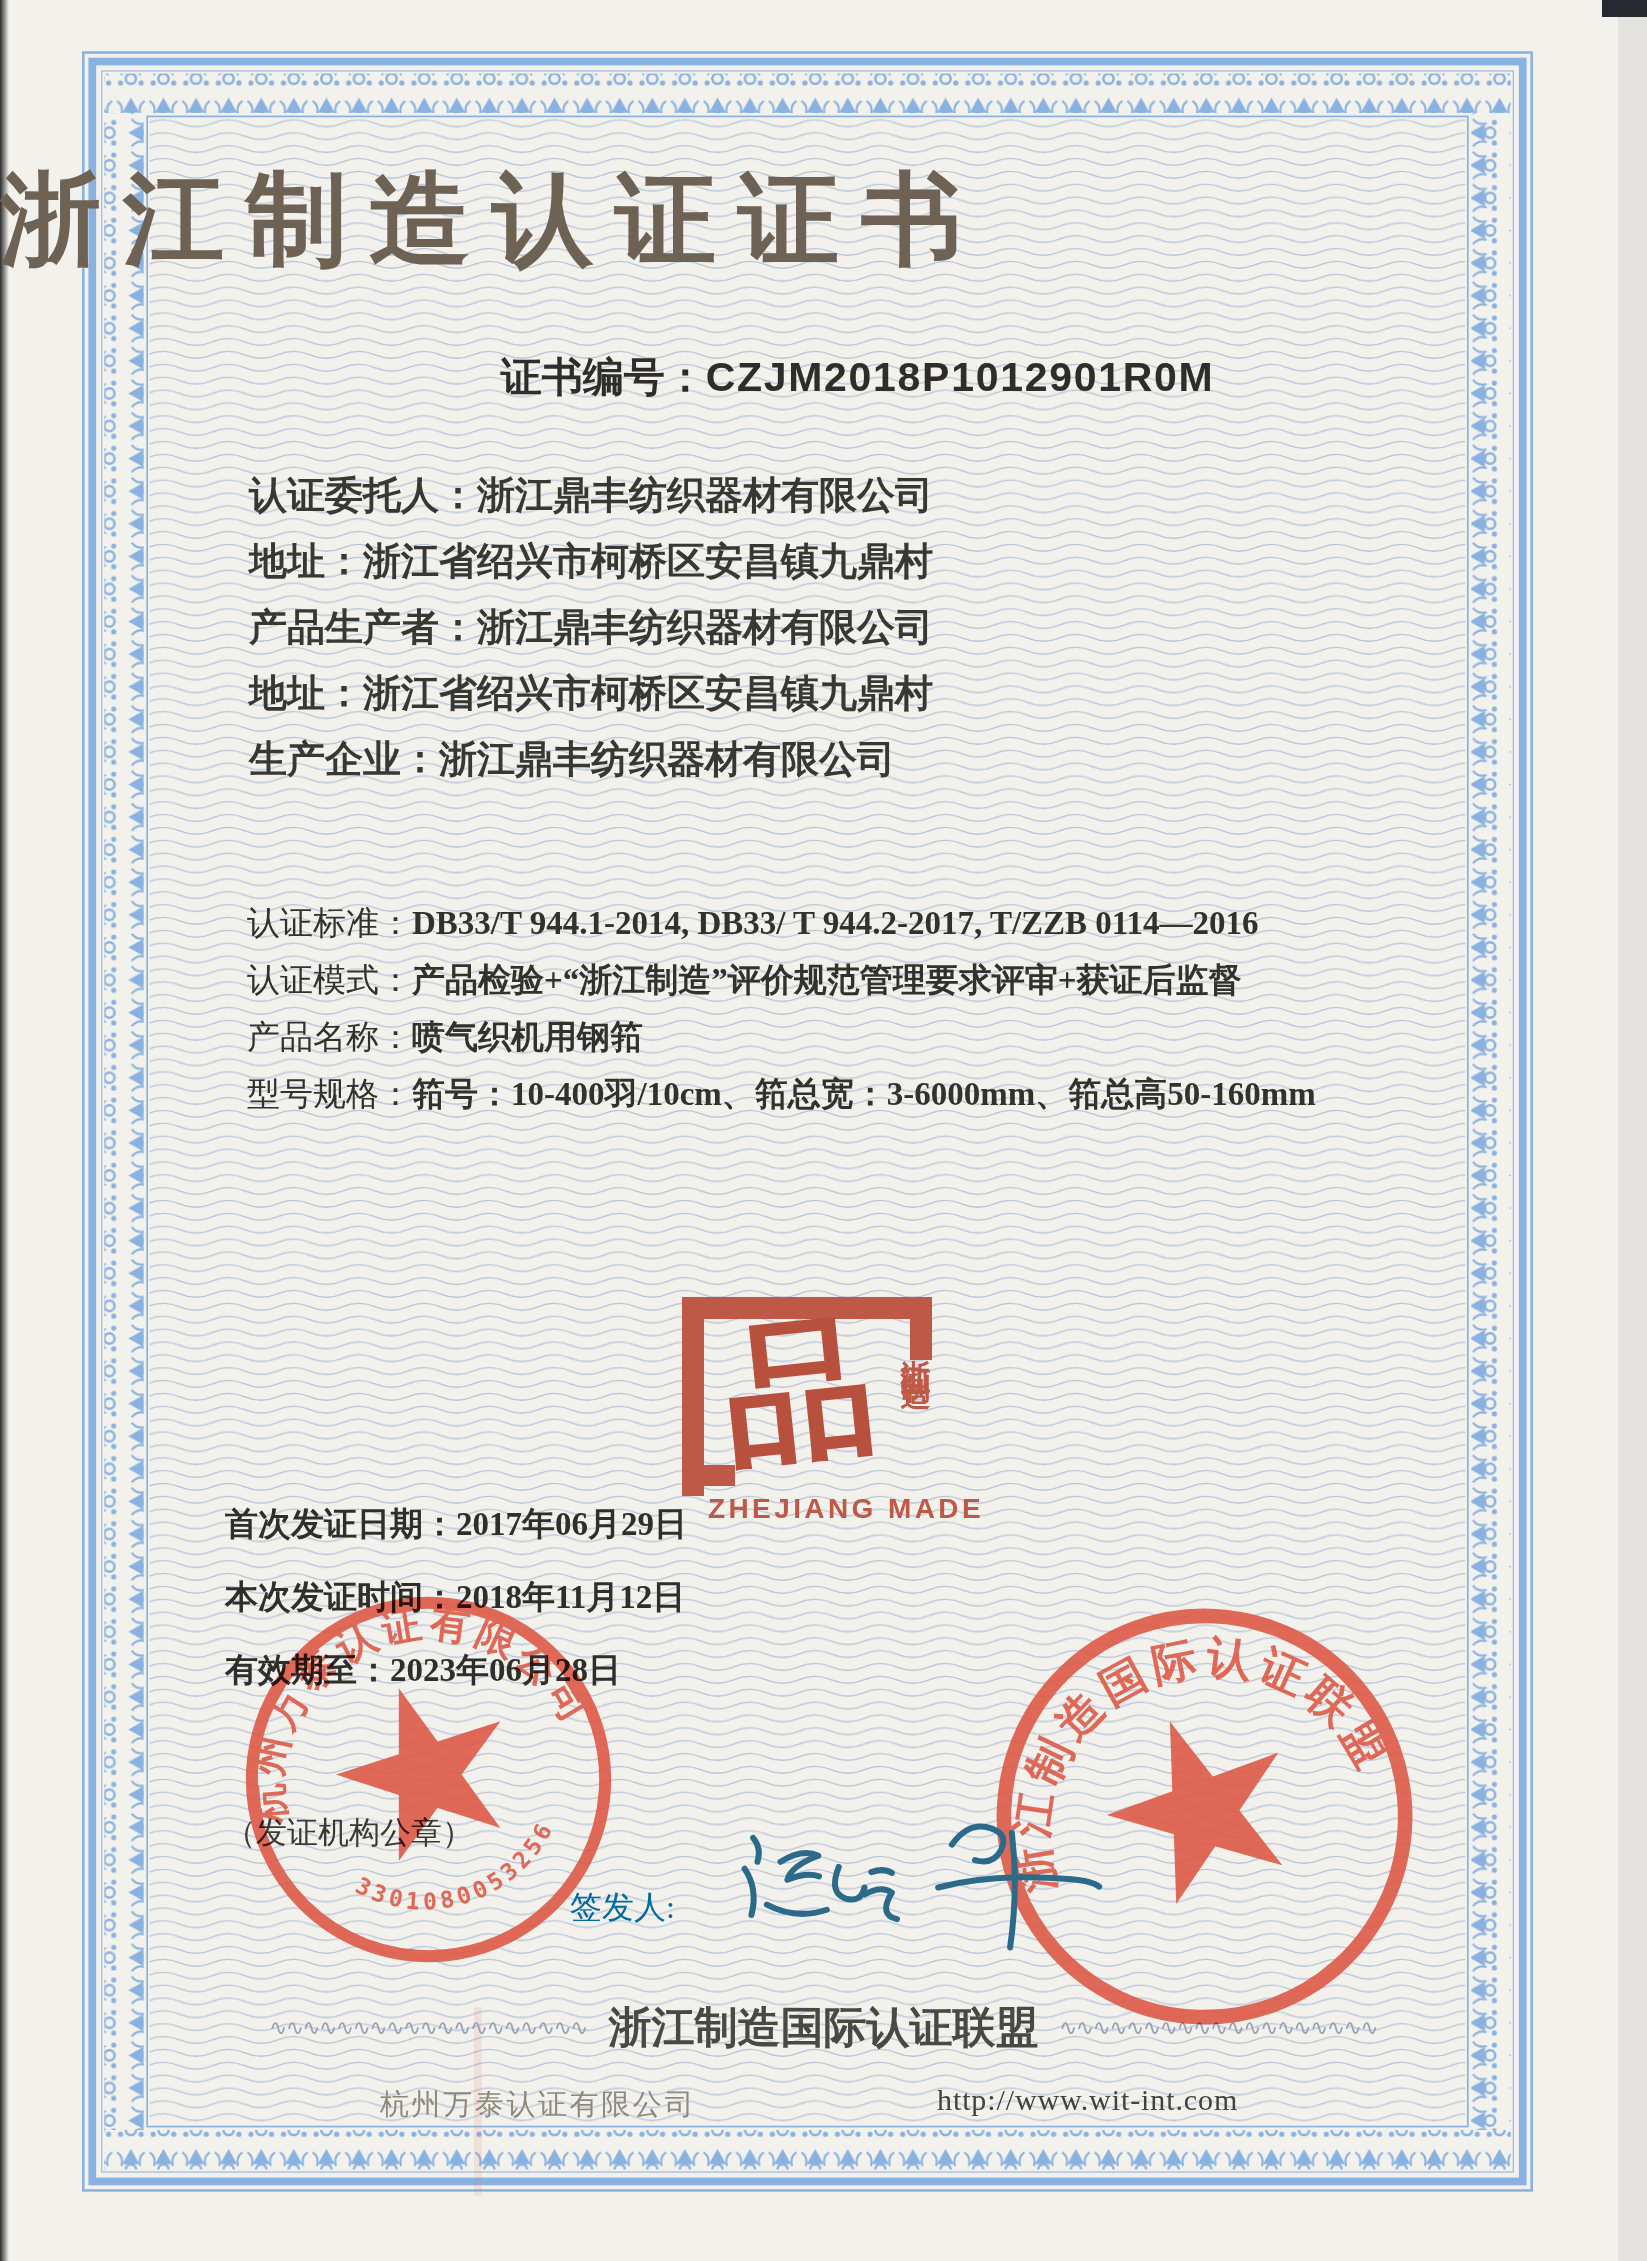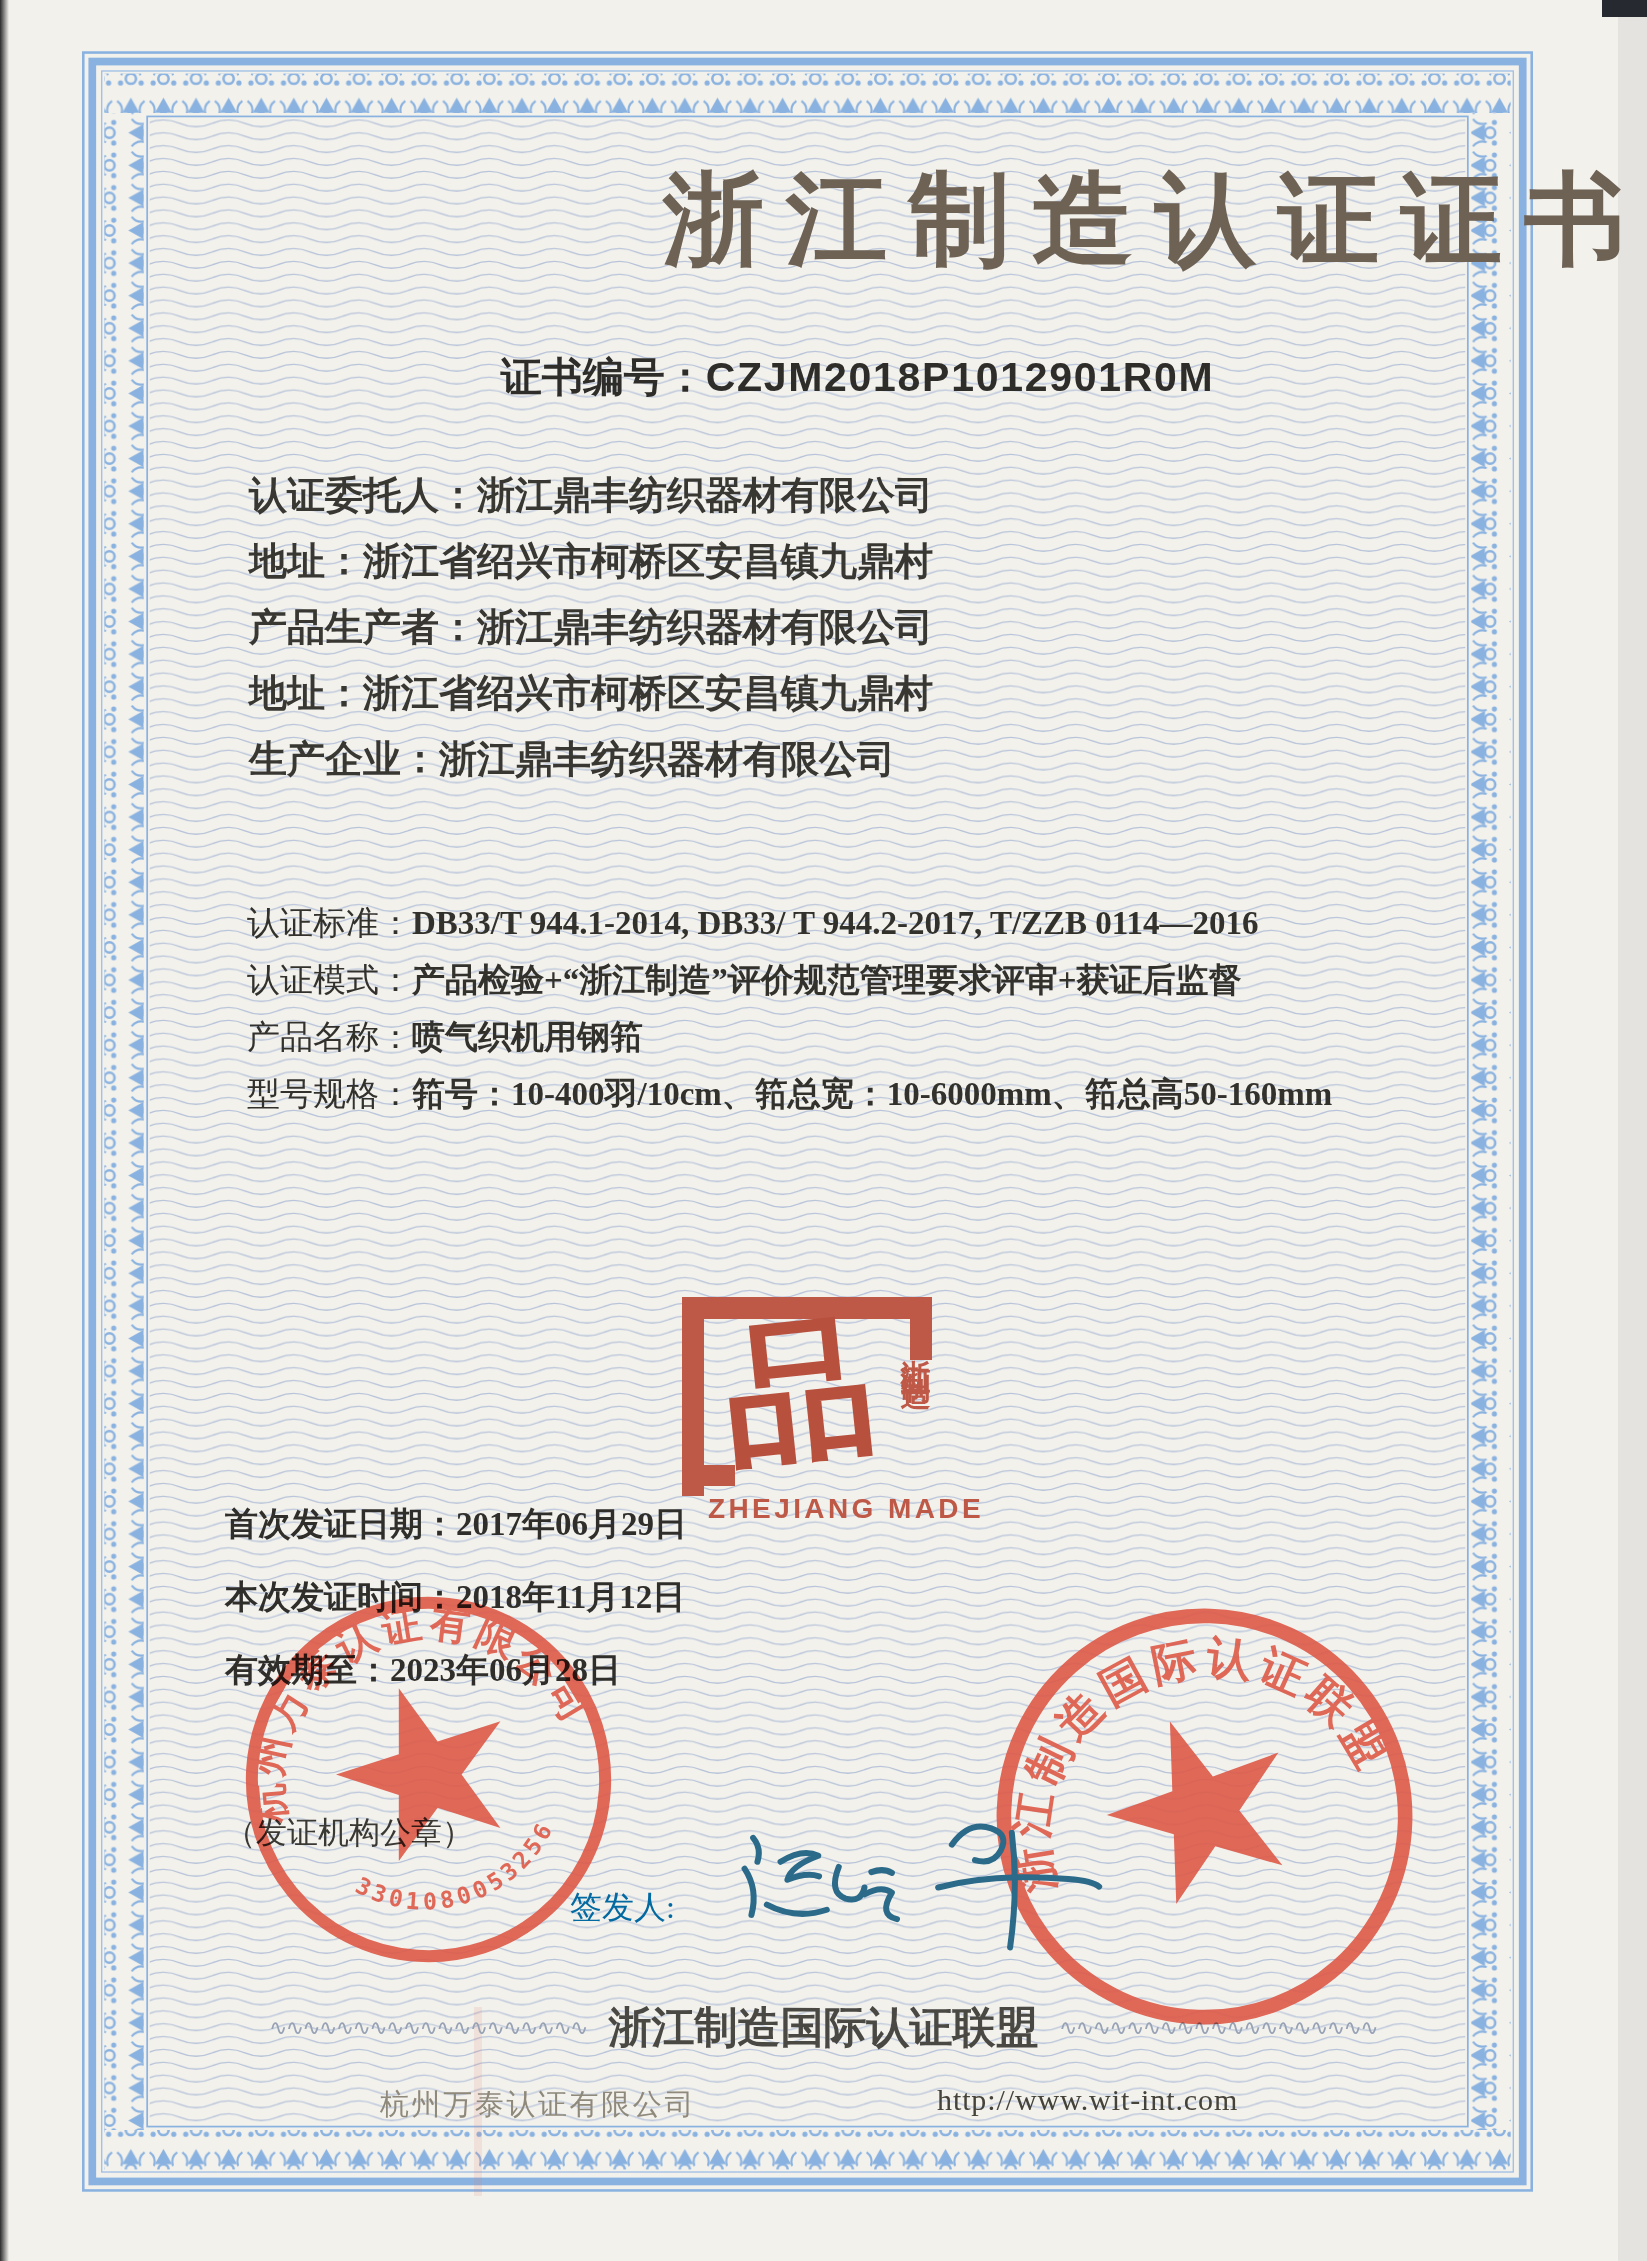"浙江制造认证证书" .title { text-align: right -> left }
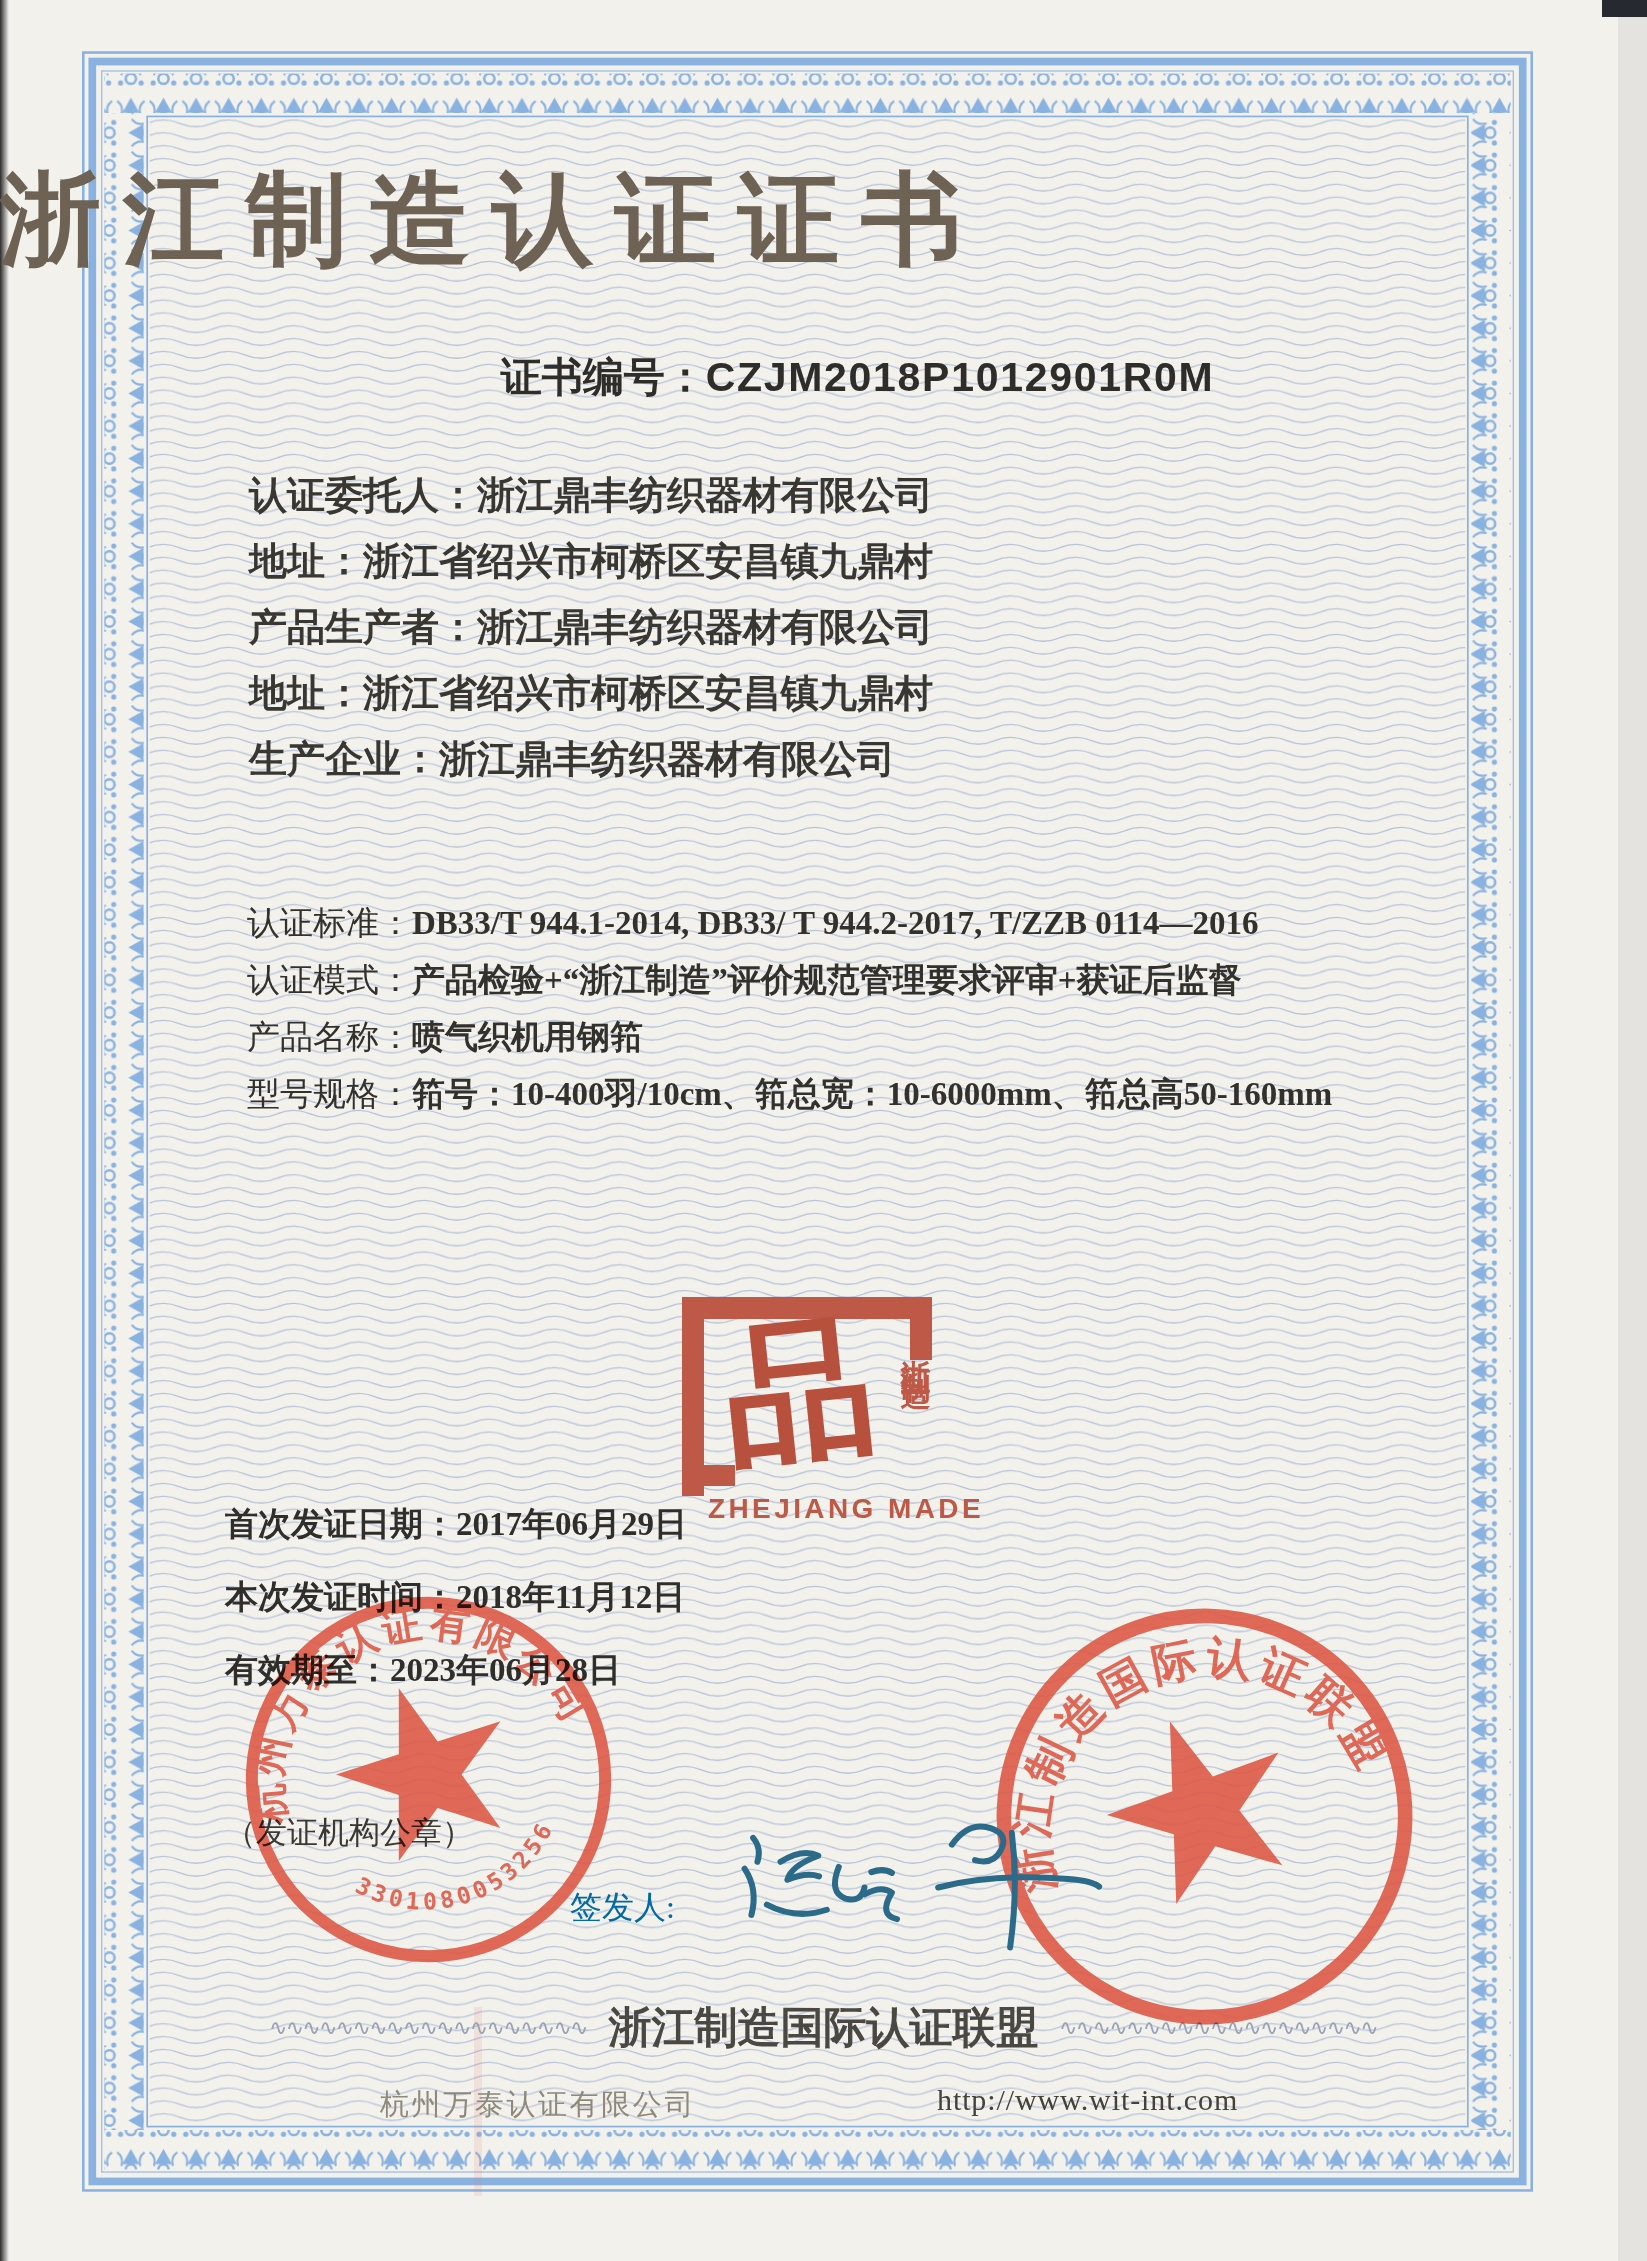"筘号：10-400羽/10cm、筘总宽：10-6000mm、筘总高50-160m" span.val { text: 10-6000mm -> 3-6000mm }
